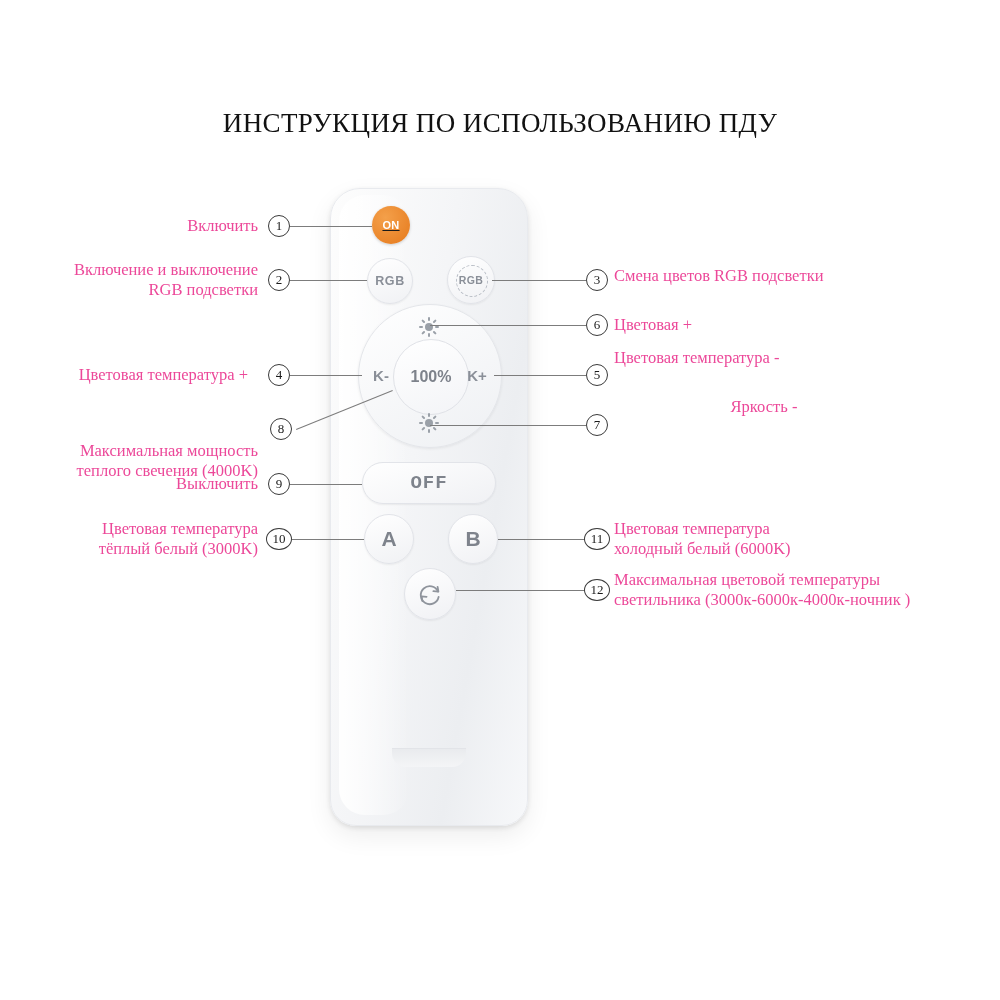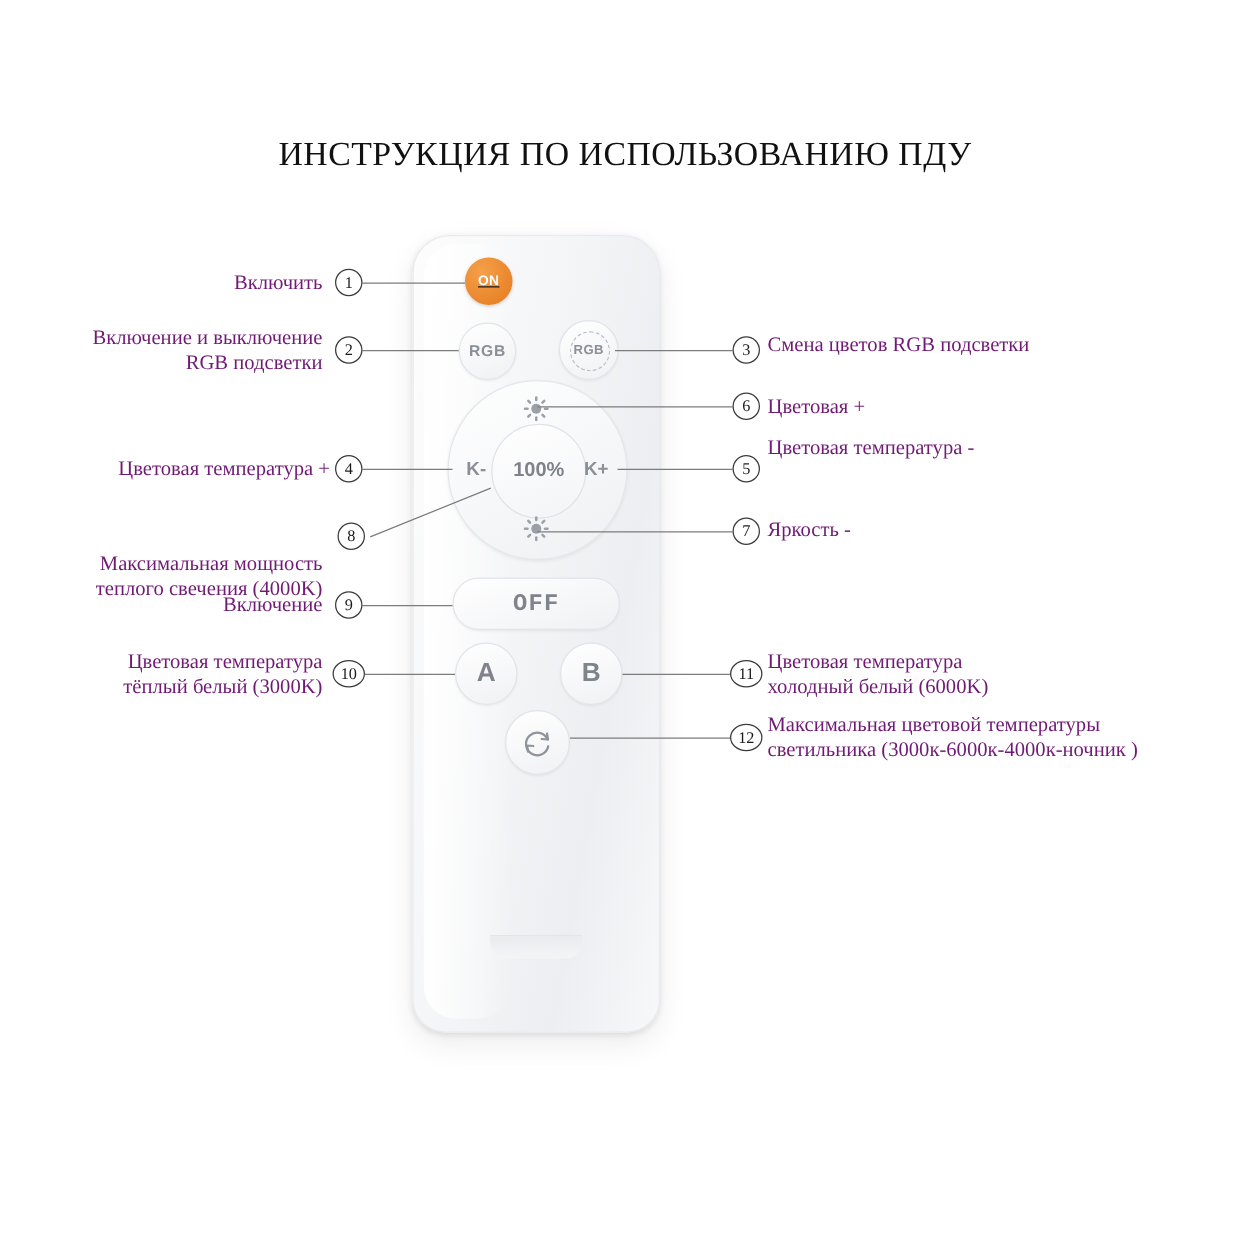"Включить" .ctext { color: #701a75 -> #ec4899 }
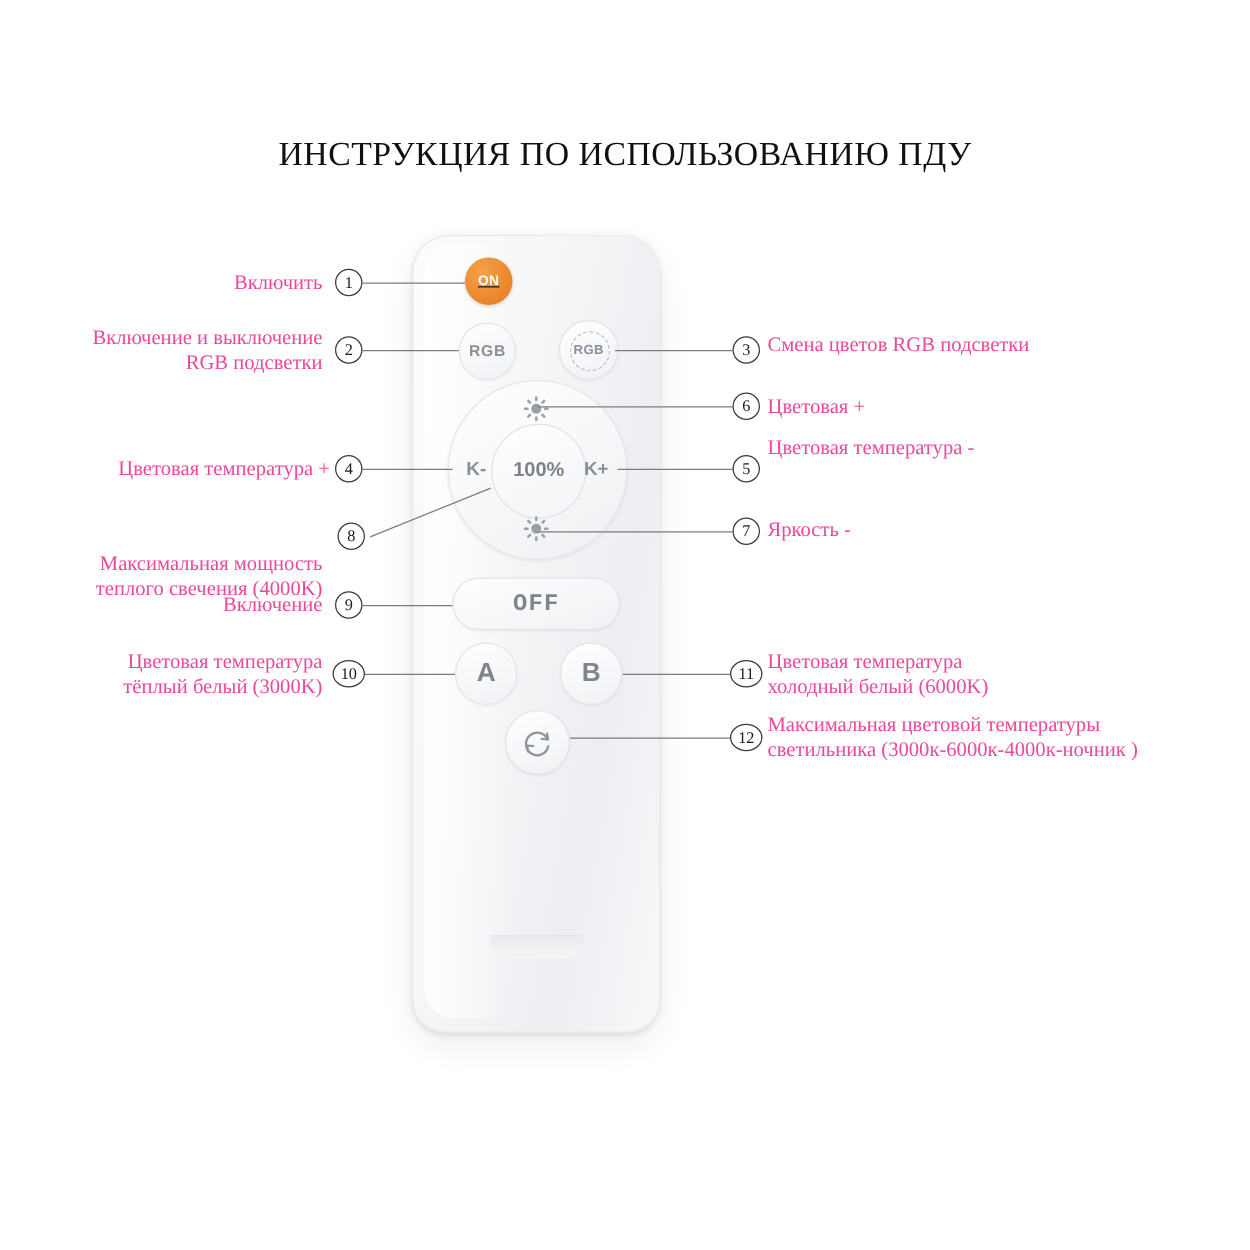"Цветовая температура +" div.ctext { left: 36px -> 20px }
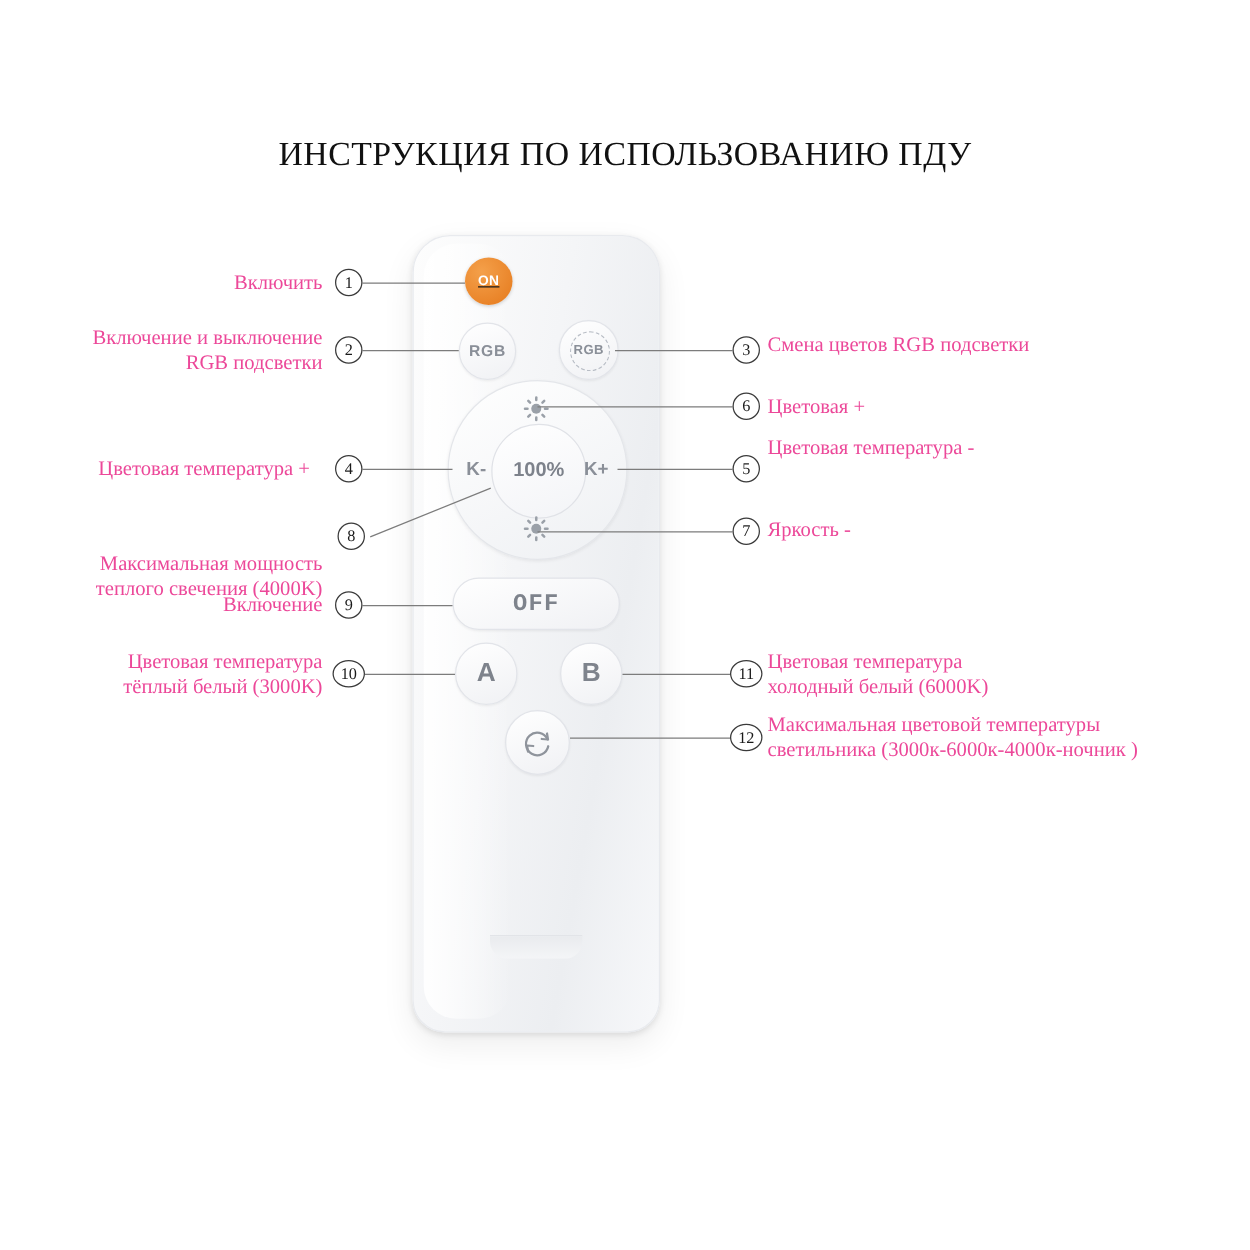"Яркость -" div.ctext { text-align: none -> center; top: 414px -> 397px }
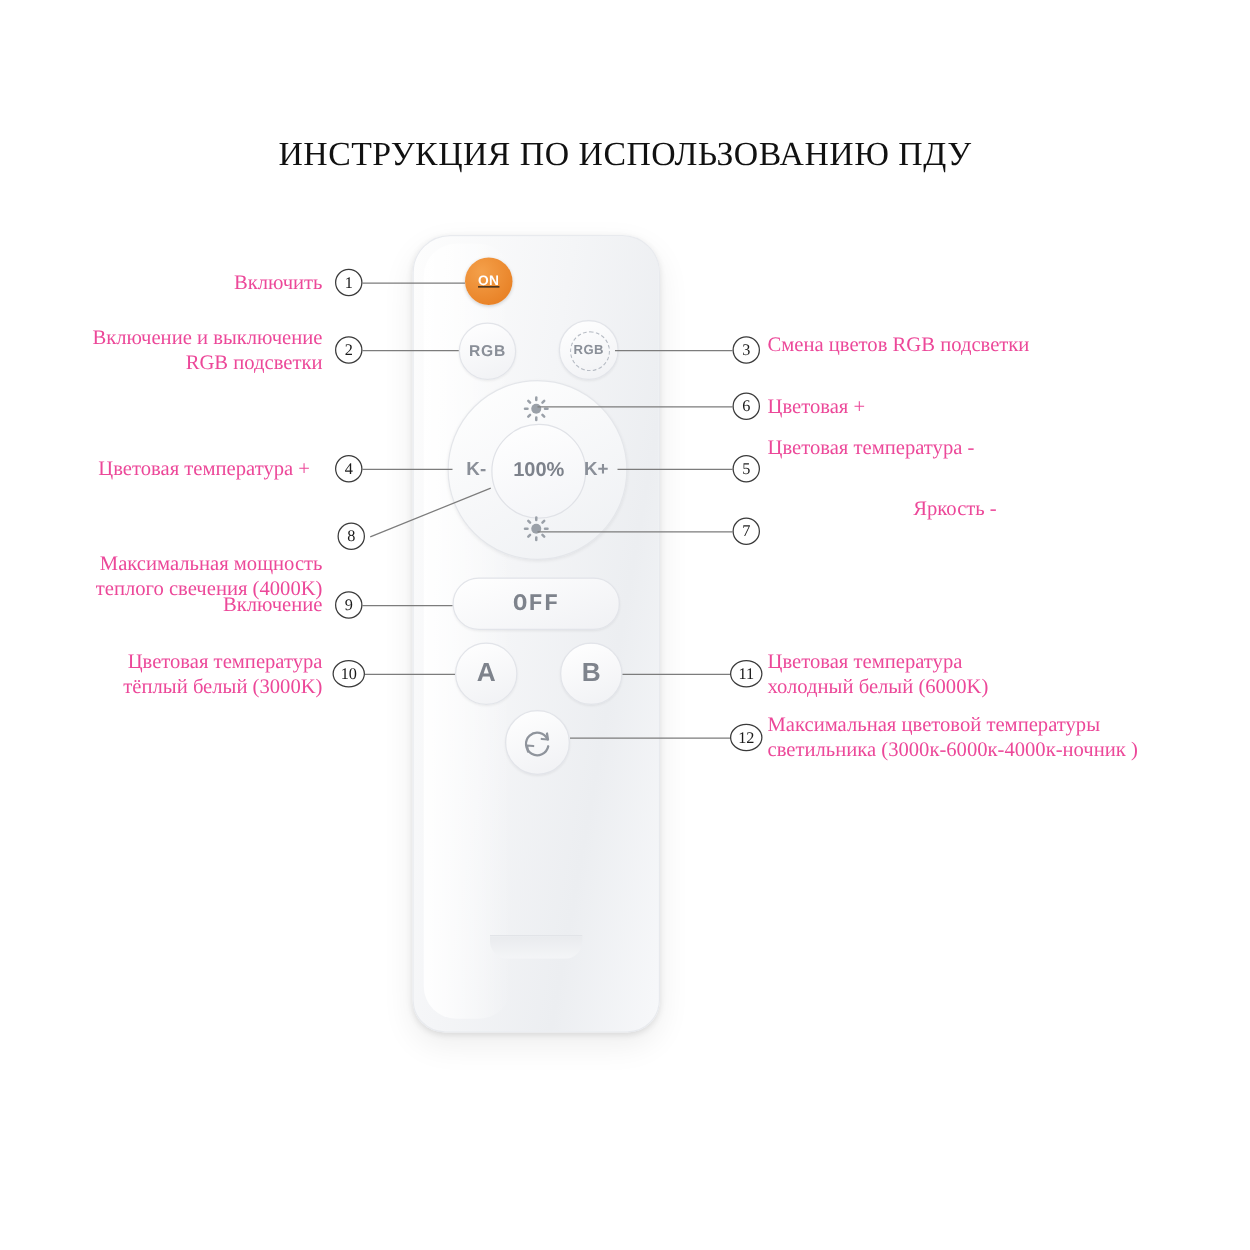"Включение" div.ctext { text: Включение -> Выключить }
